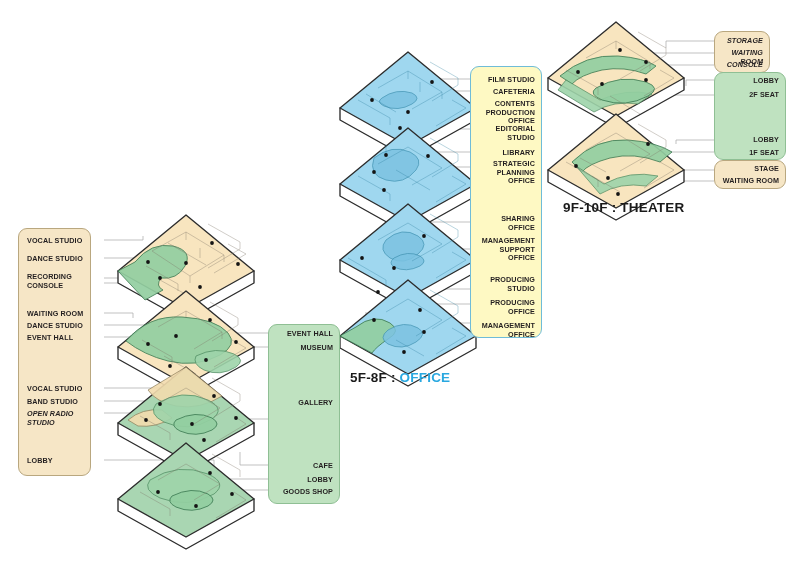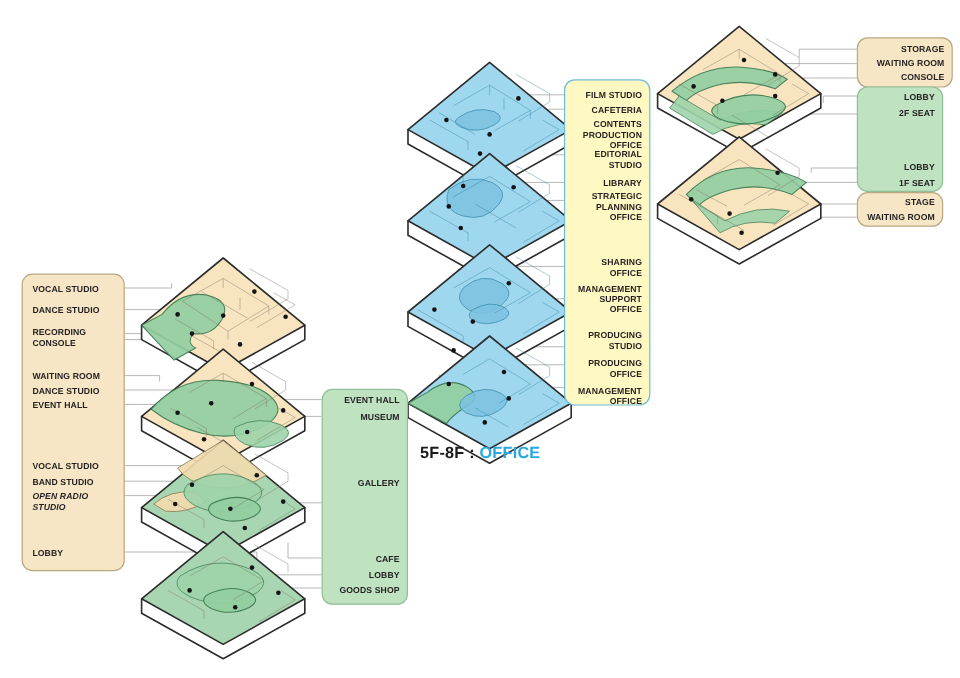"STORAGE" div.panel { font-style: none -> italic; width: 80px -> 56px }
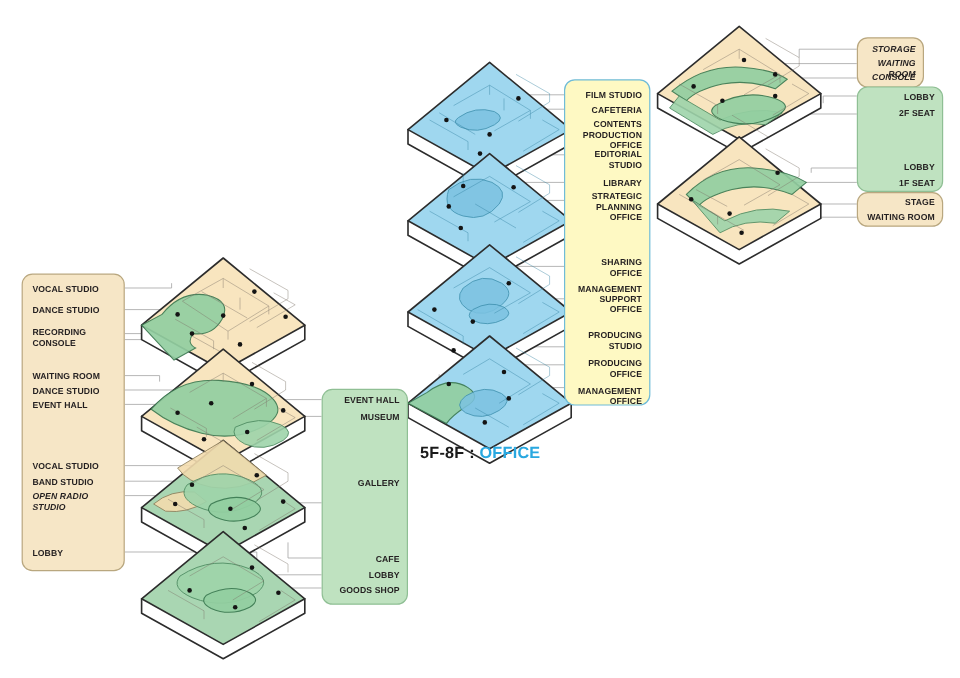"9F-10F : THEATER" div.title { html: none -> <div> <span>9F-10F : THEATER</span> </div> }
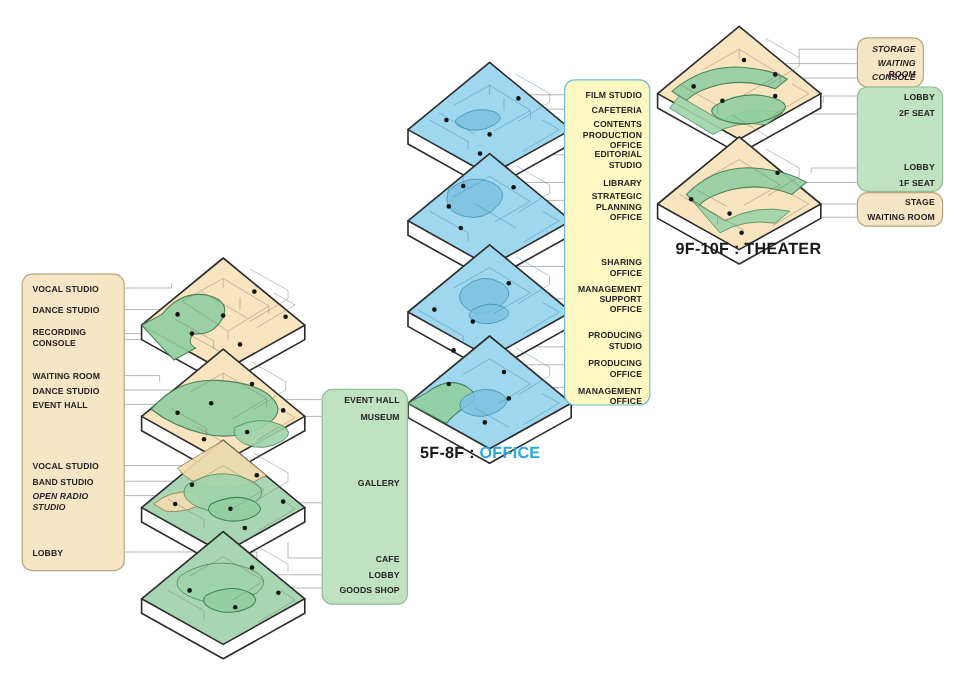"VOCAL STUDIO" div.panel { width: 86px -> 73px }
